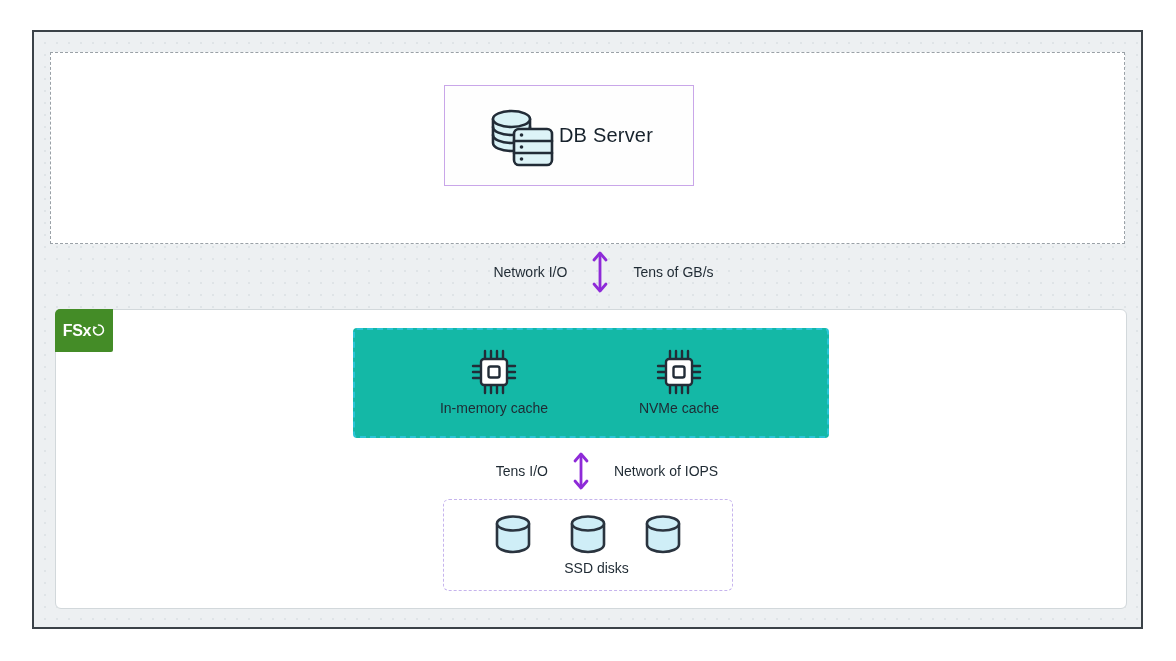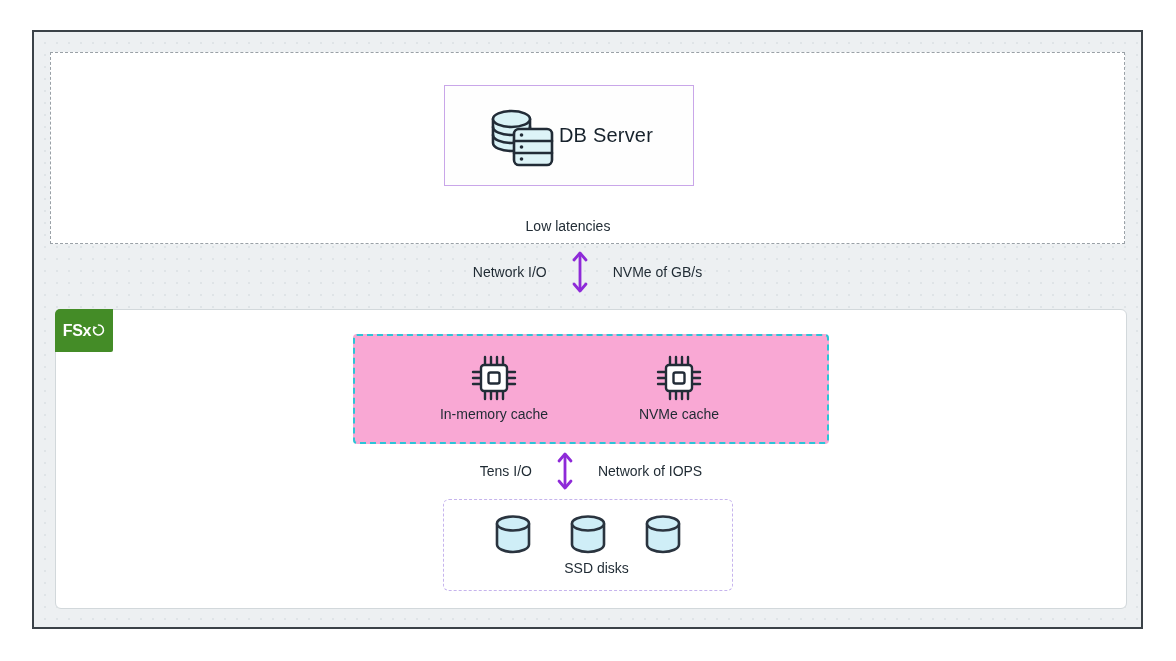"Low latencies" div.note { html: <div>Low latencies</div> -> none }
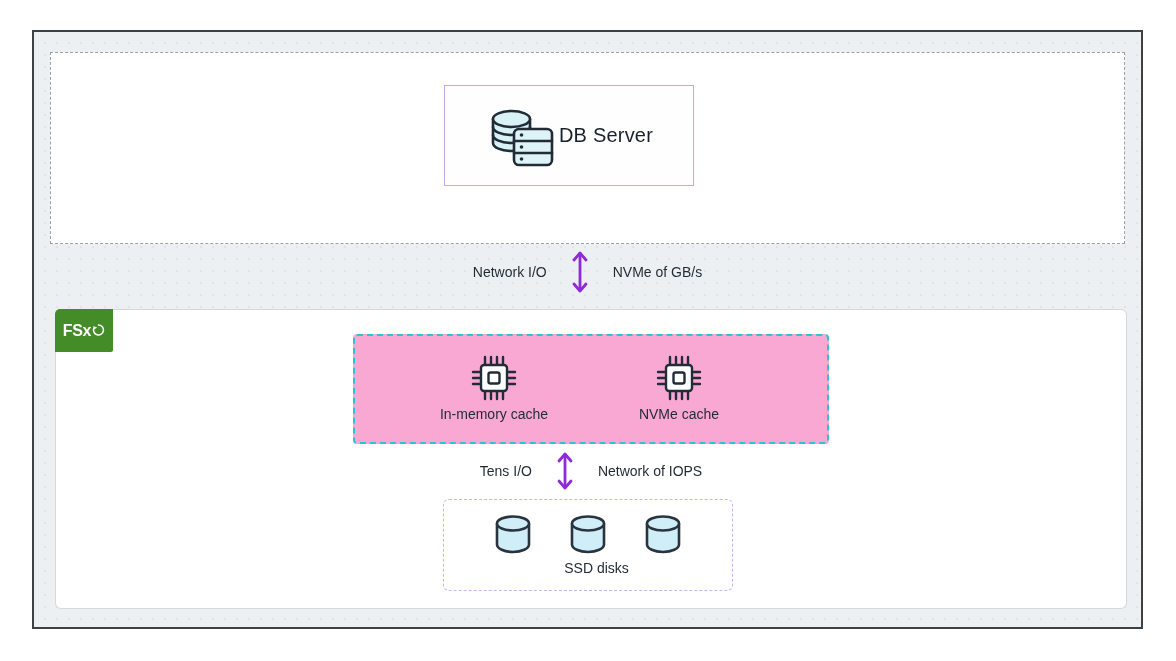"Network I/O" .io-row { padding-left: none -> 16px }
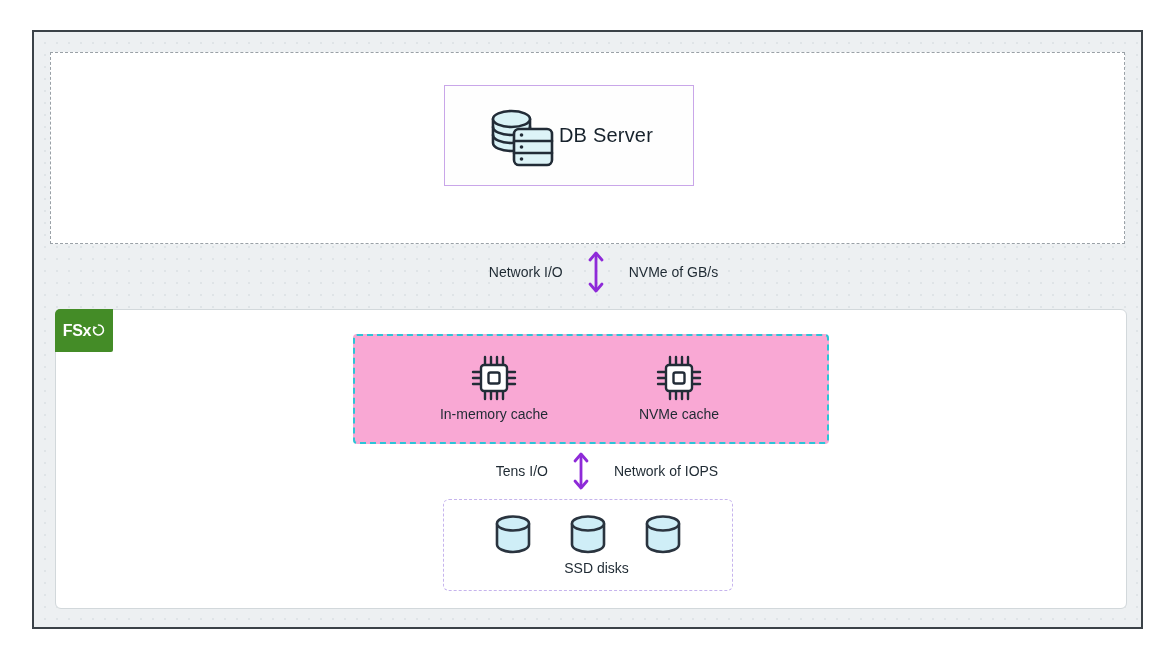"NVMe of GB/s" span.io-label { text: NVMe -> Tens }
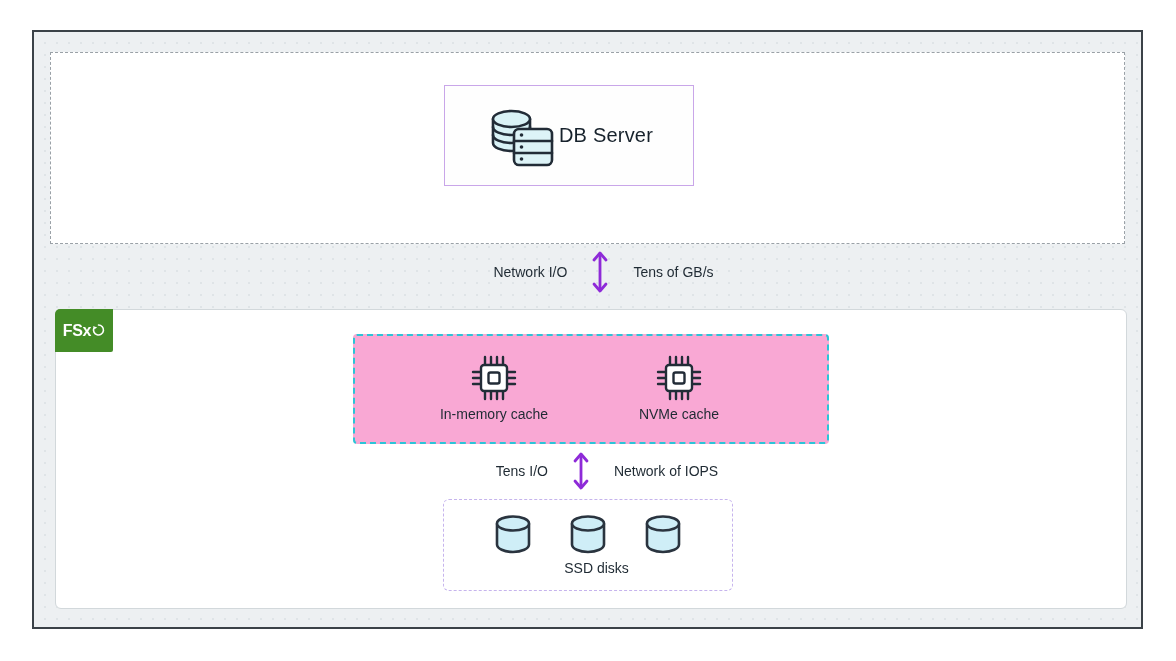"In-memory cache" .cache-box { background: #f9a8d4 -> #14b8a6; top: 24px -> 18px }
